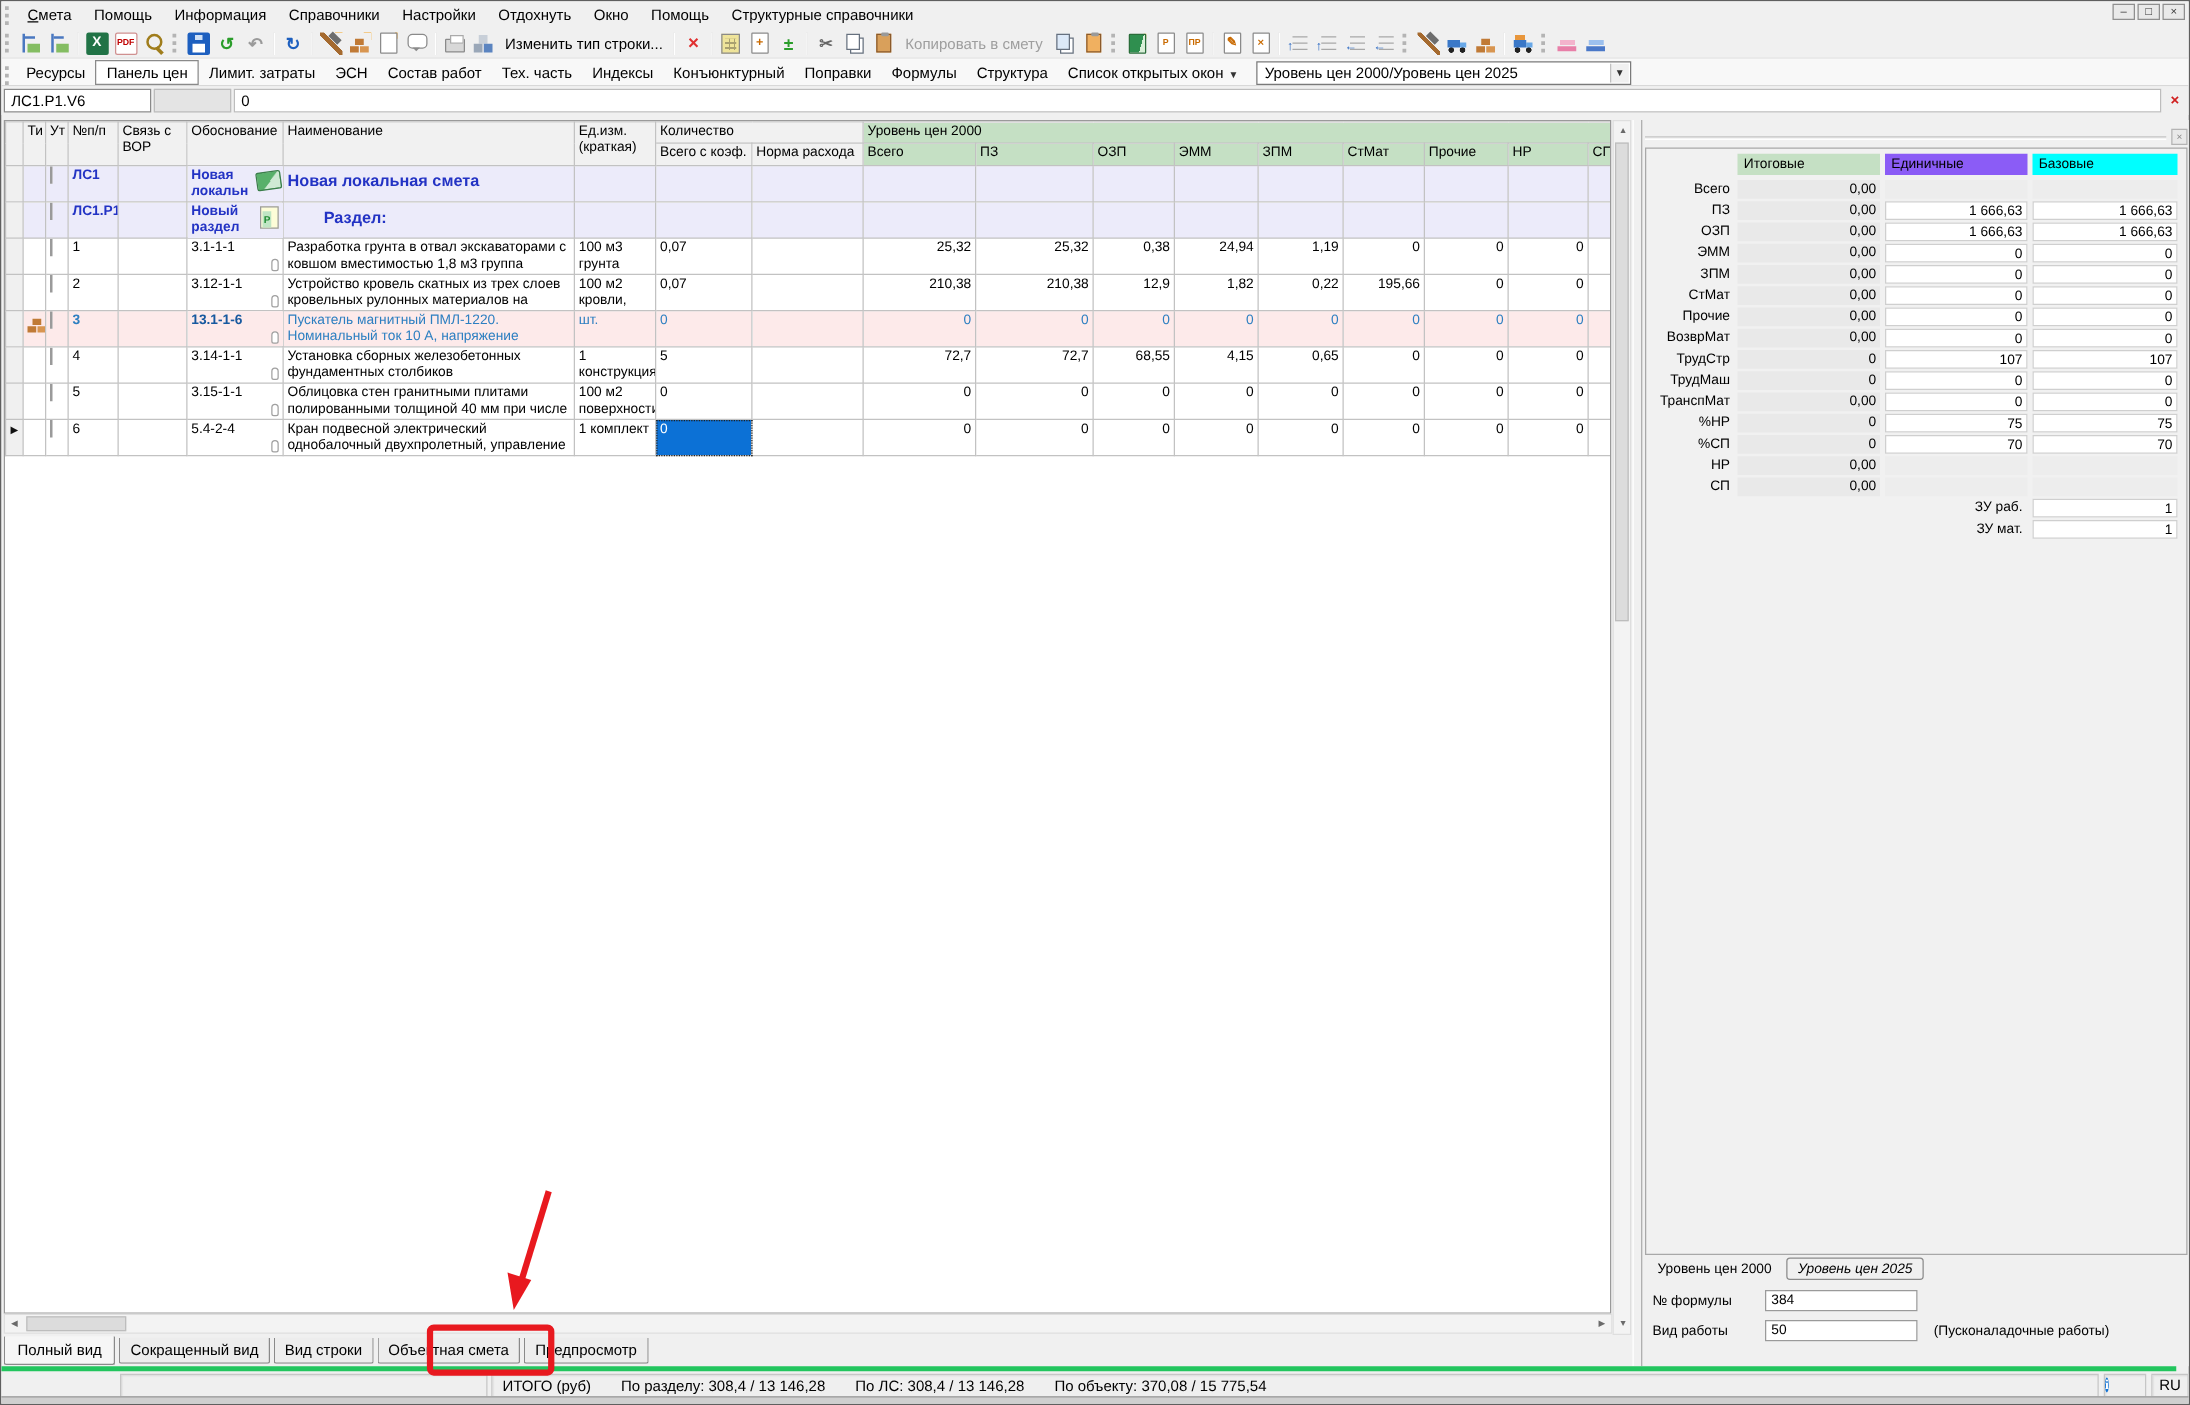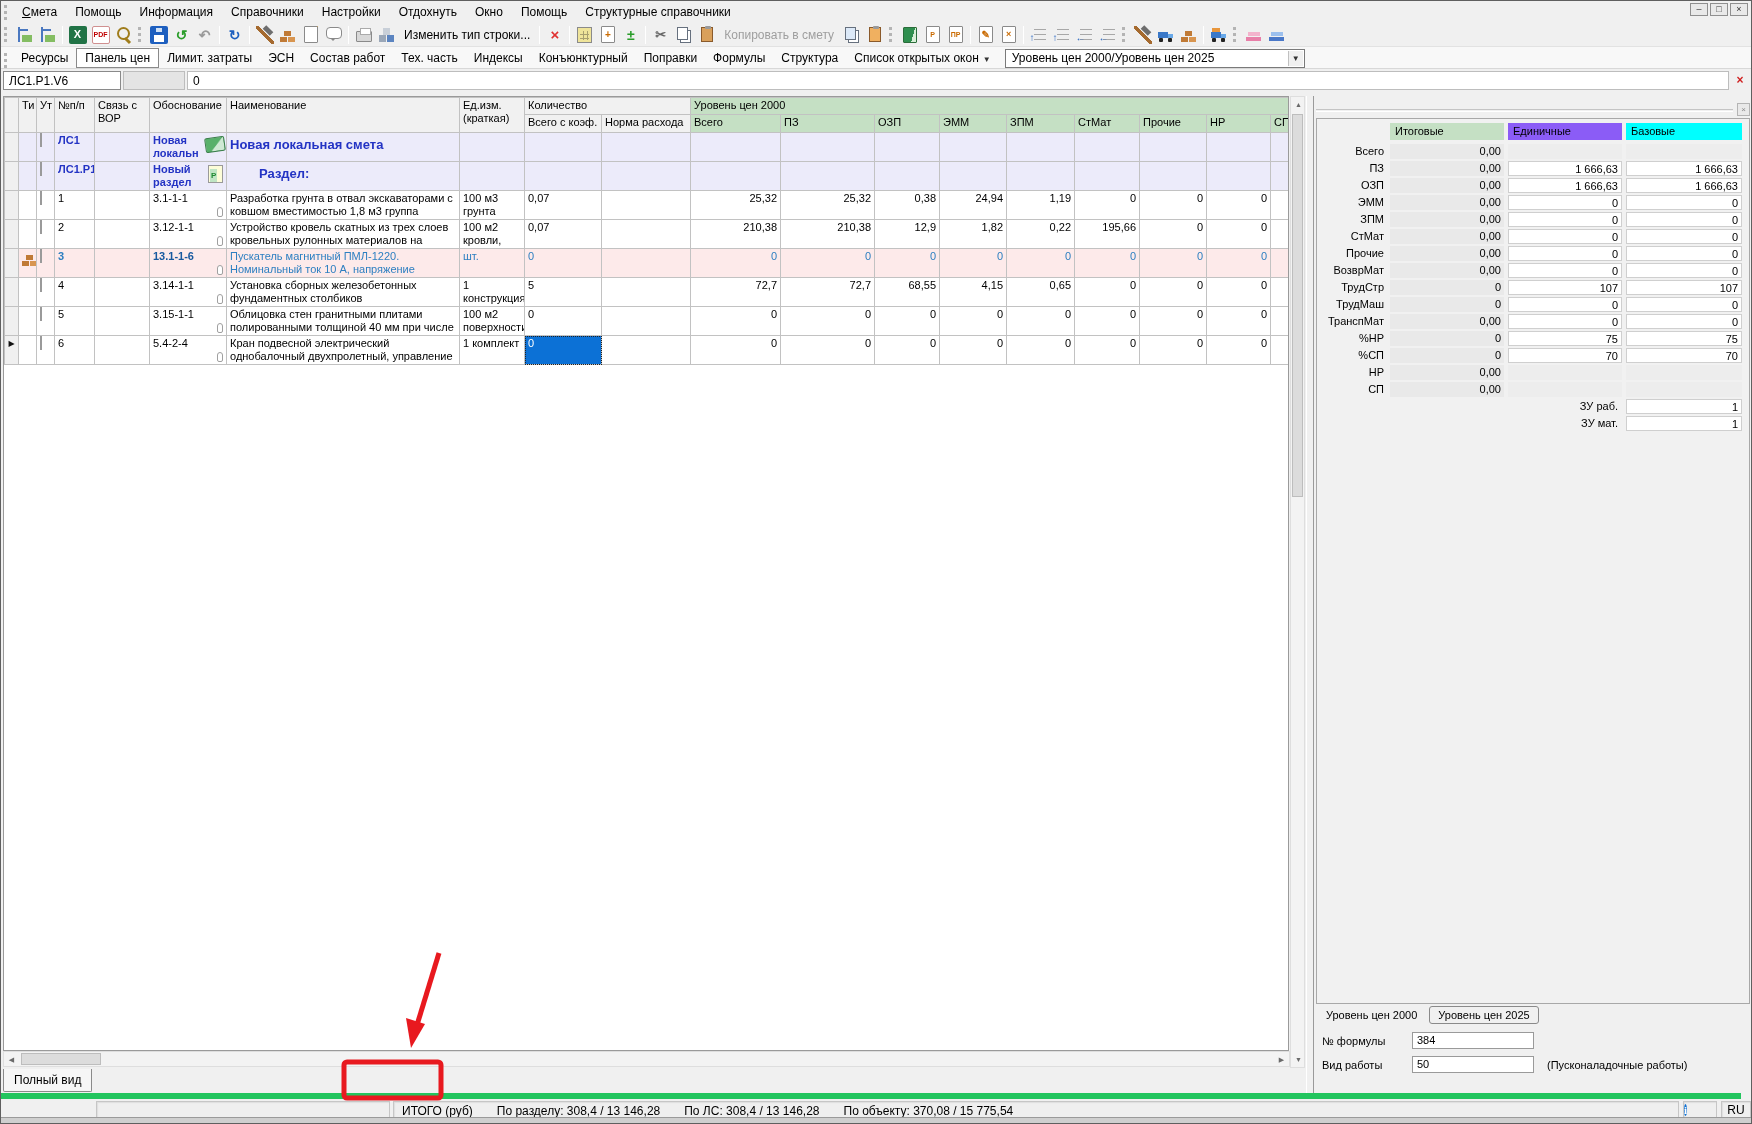"Уровень цен 2025" .rp-tab-b { font-style: none -> italic }
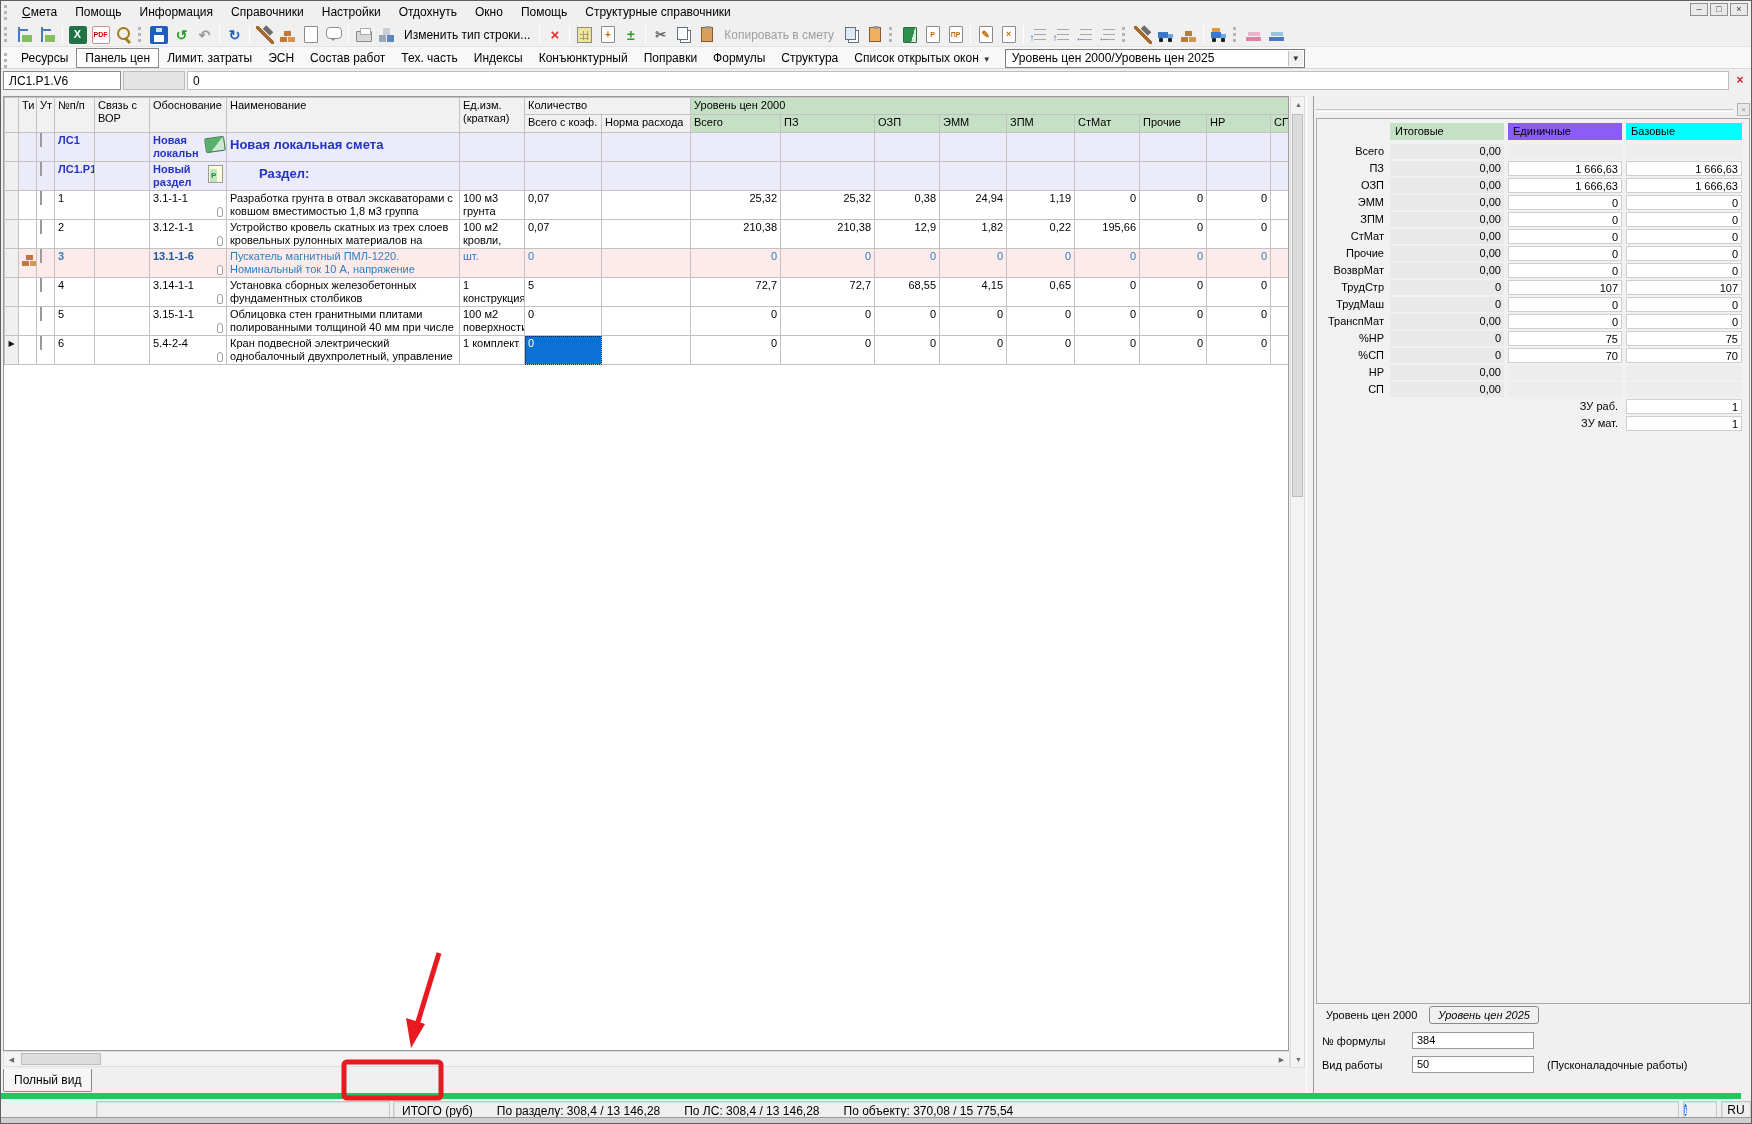"Полный вид" .btabs { flex-direction: column -> none }
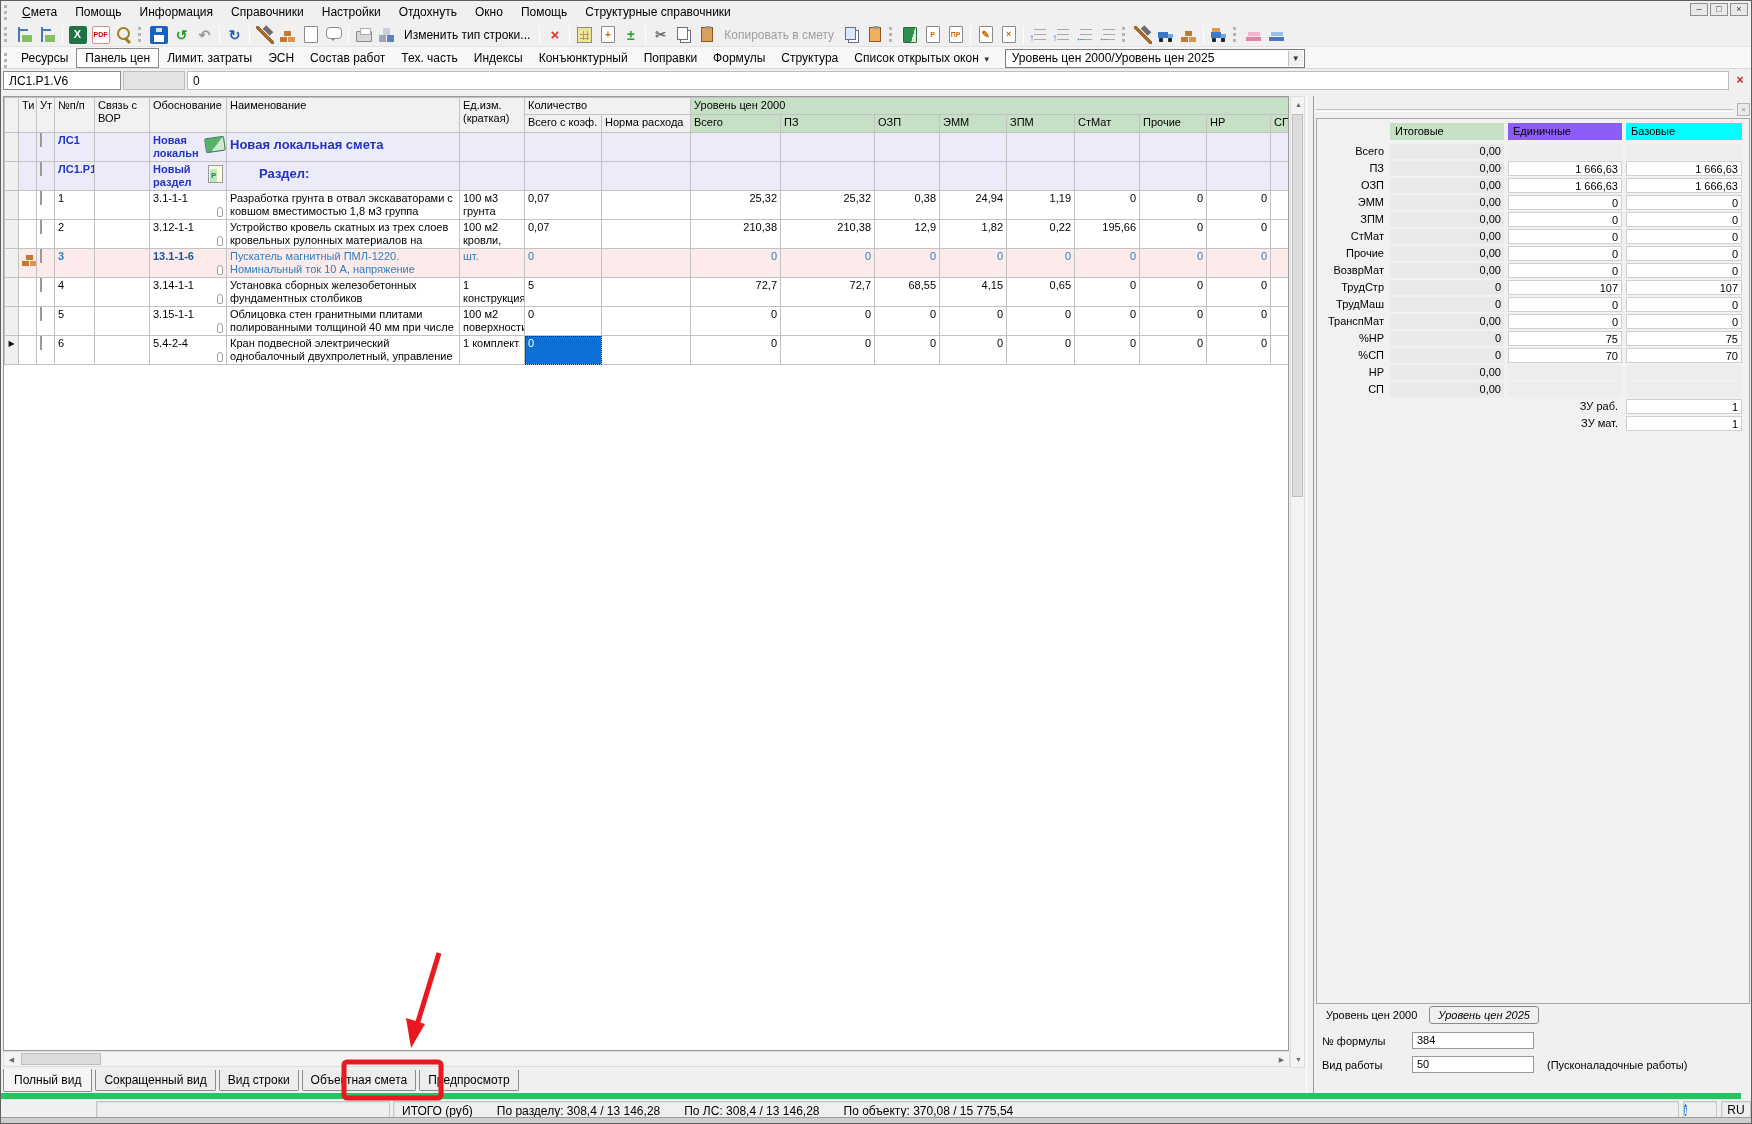"ИТОГО (руб)" .status { border-top: 6px solid #22c55e -> 4px solid #22c55e }
